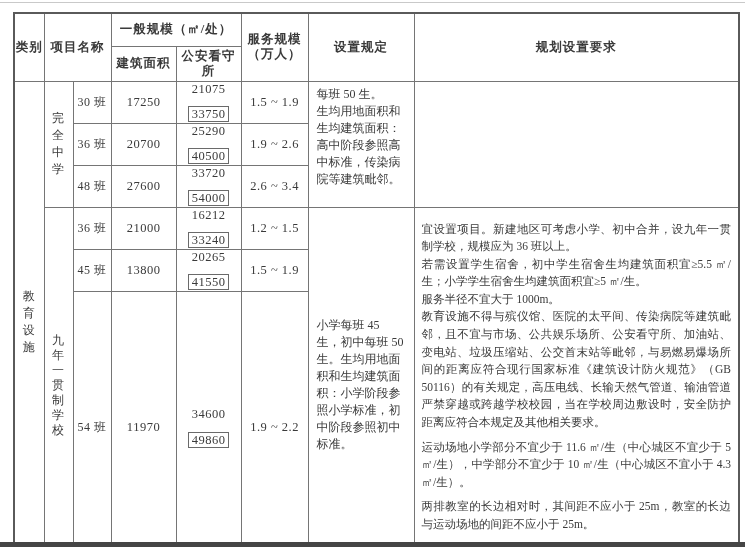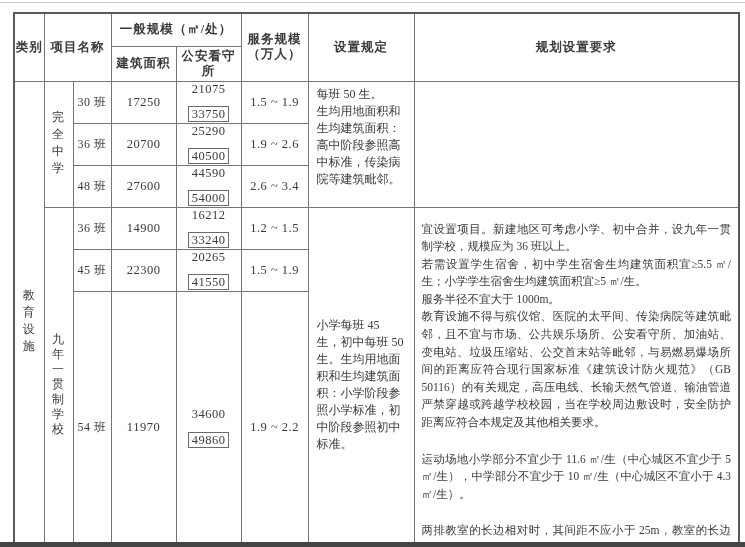"完全中学" .wrap2 { font-family: Liberation Mono, monospace -> none }
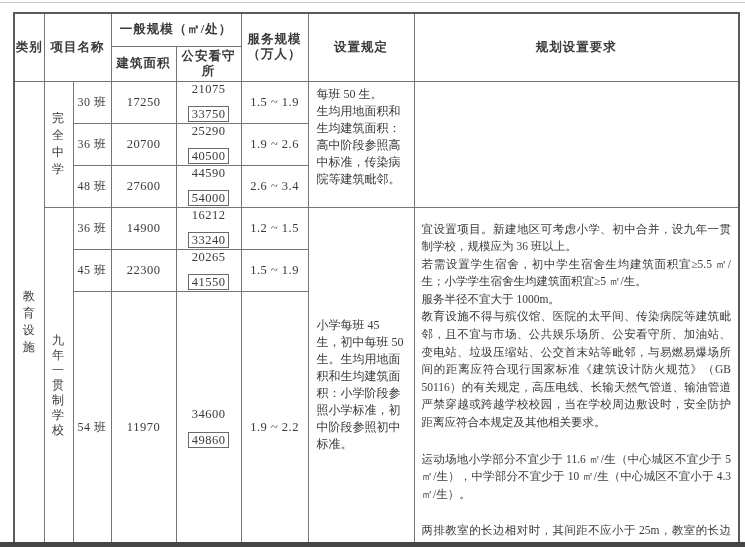"44590" div.num { text: 44590 -> 33720 }
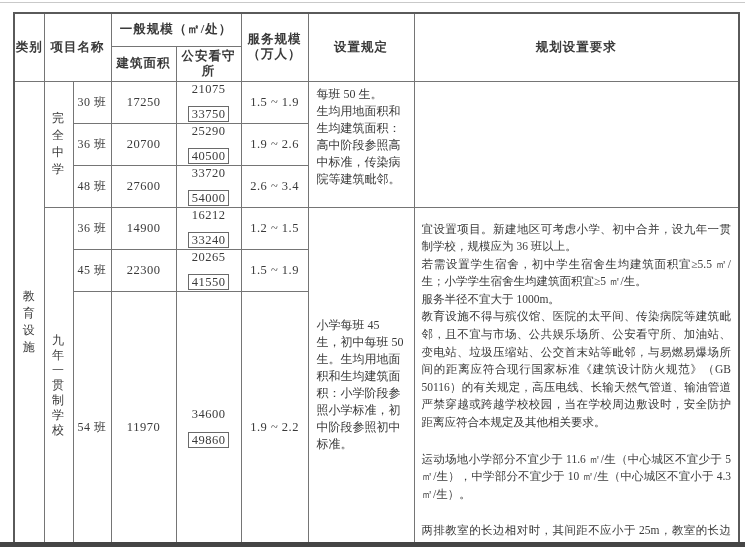"14900" td.num { text: 14900 -> 21000 }
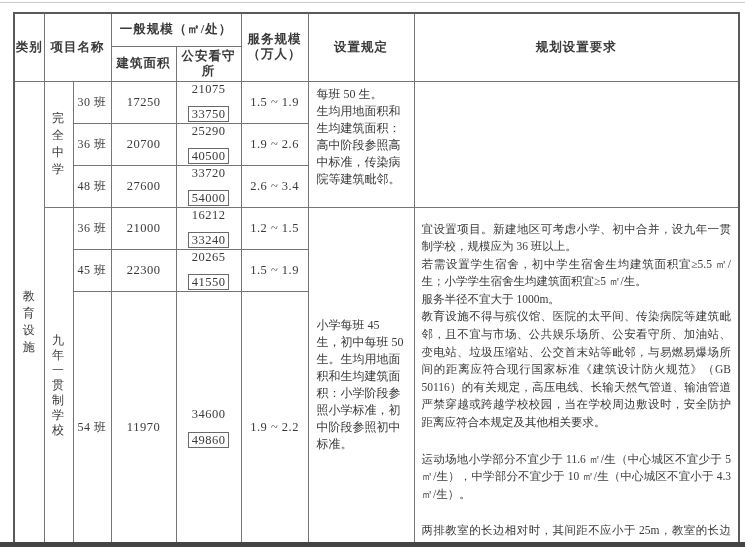"22300" td.num { text: 22300 -> 13800 }
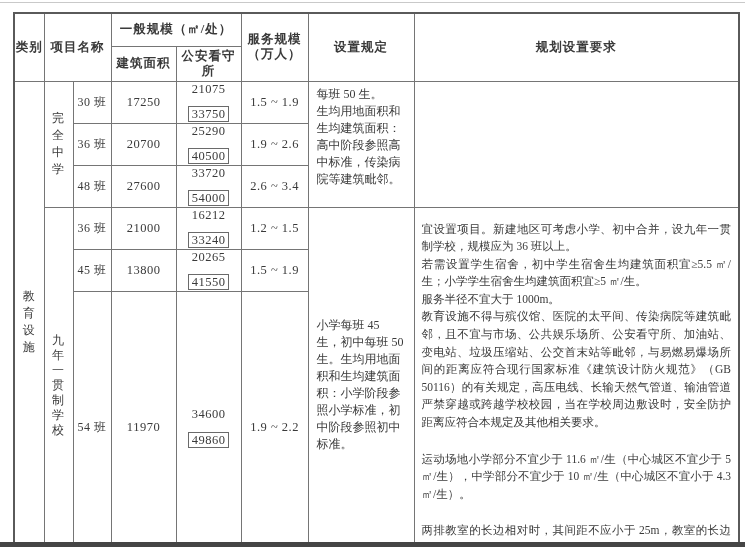"运动场地小学部分不宜少于 11.6 ㎡/生（中心城区不宜少于 5" td.plan p.sp { margin-top: 19px -> 7px }
